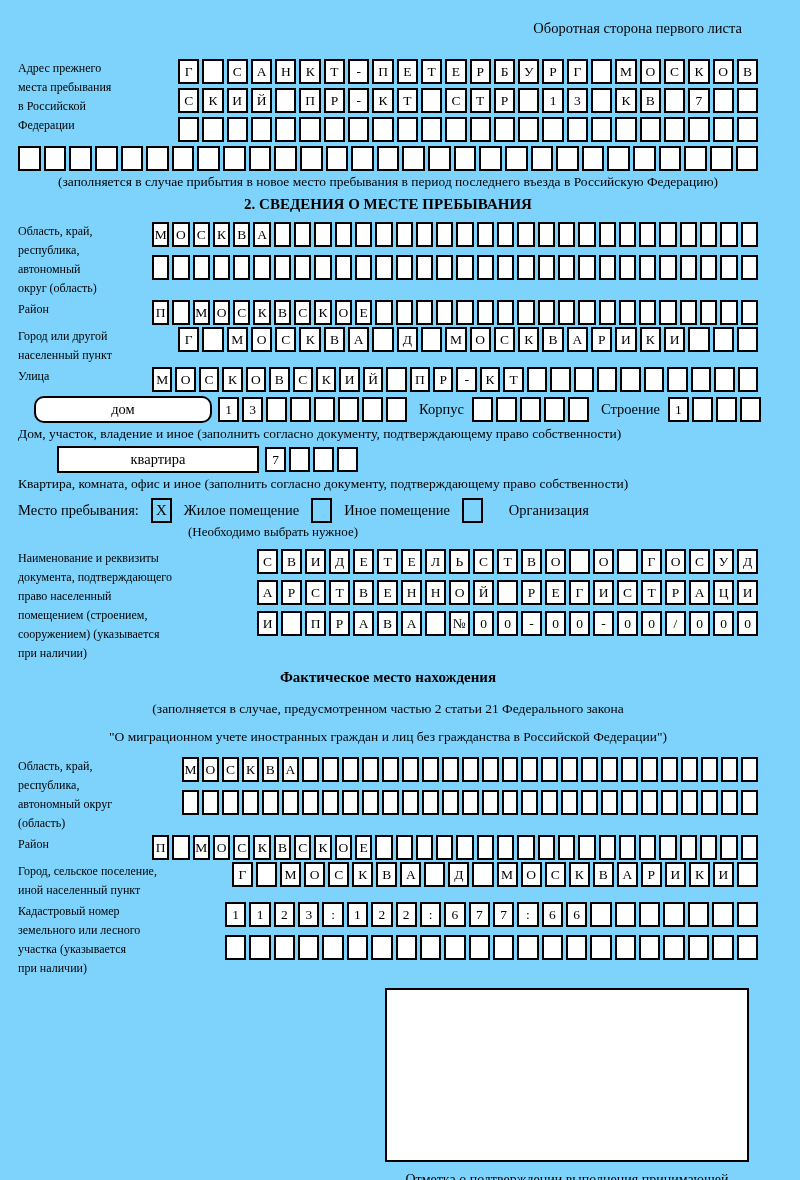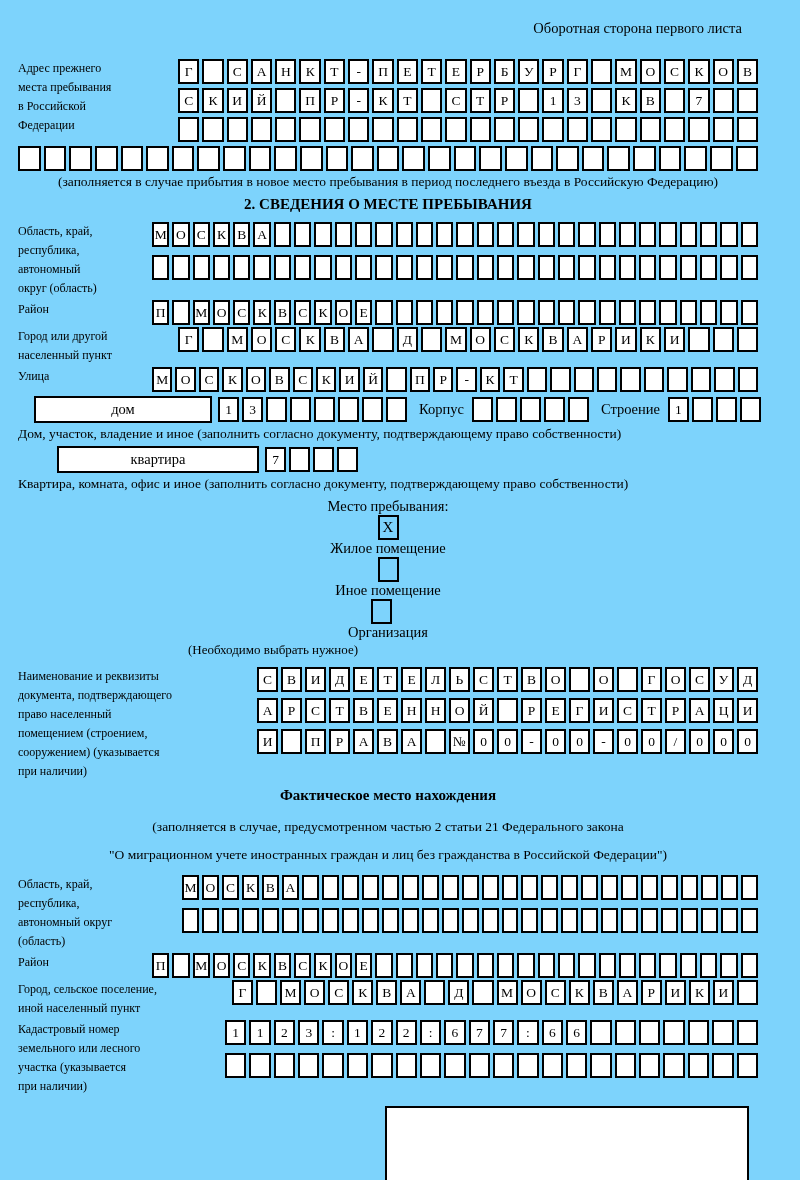"дом" .dom-box { border-radius: none -> 10px }
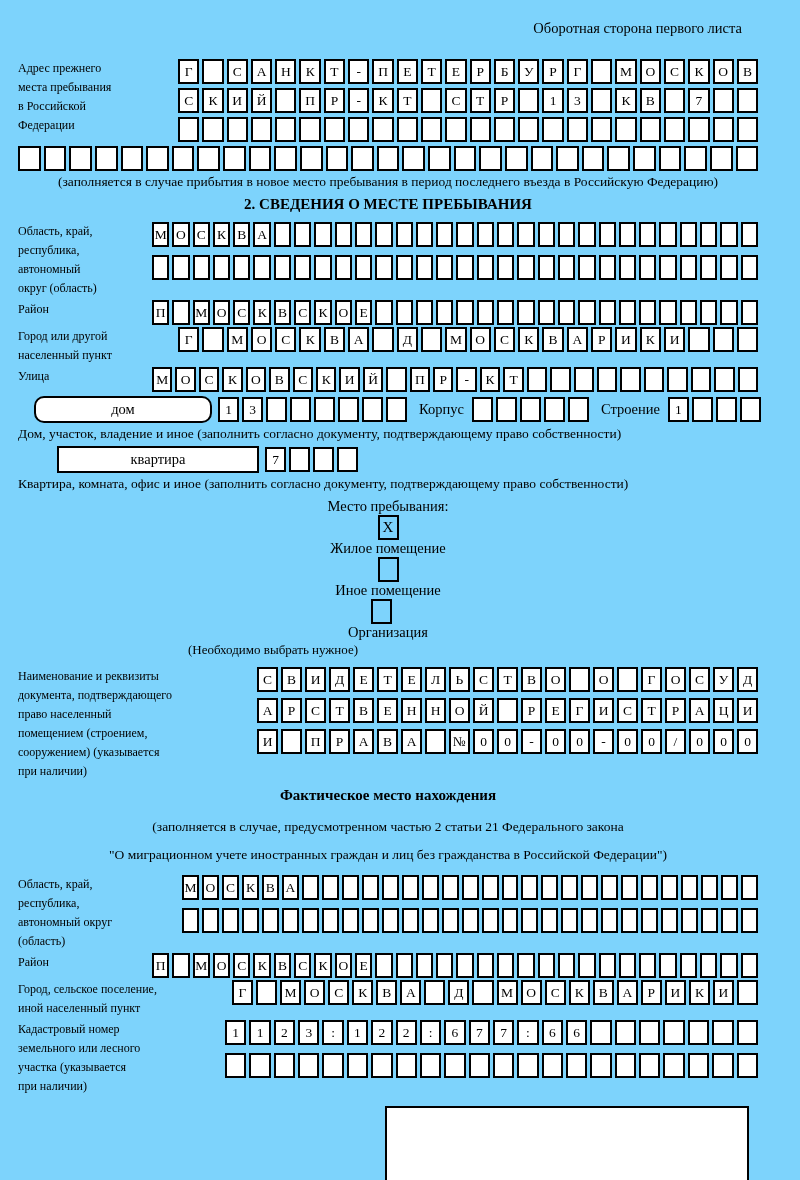"Место пребывания:" .chk-row { flex-direction: column -> none }
